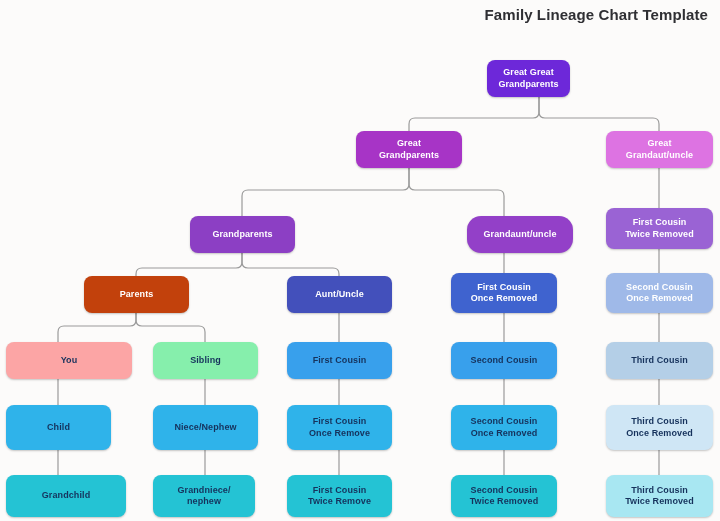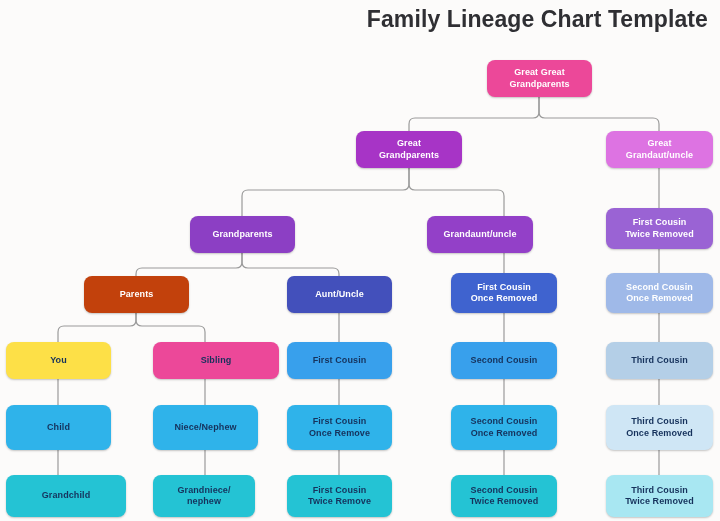"Family Lineage Chart Template" #chart-title { font-size: 23px -> 15px }
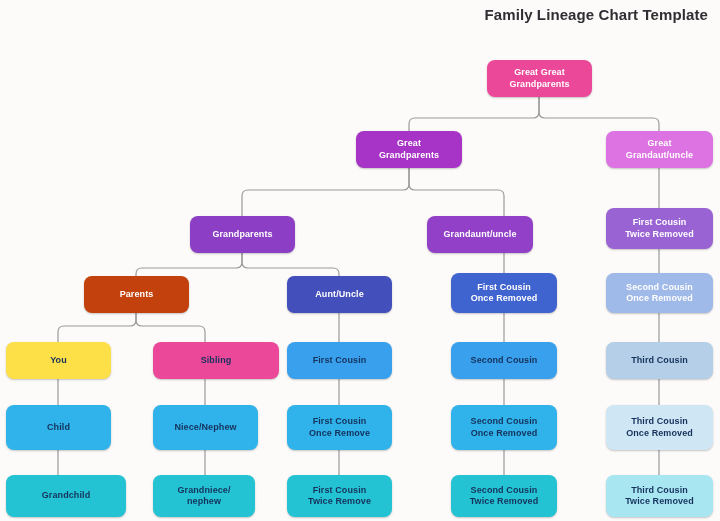"Great Great" div.node { background: #ec4899 -> #6d28d9; width: 105px -> 83px }
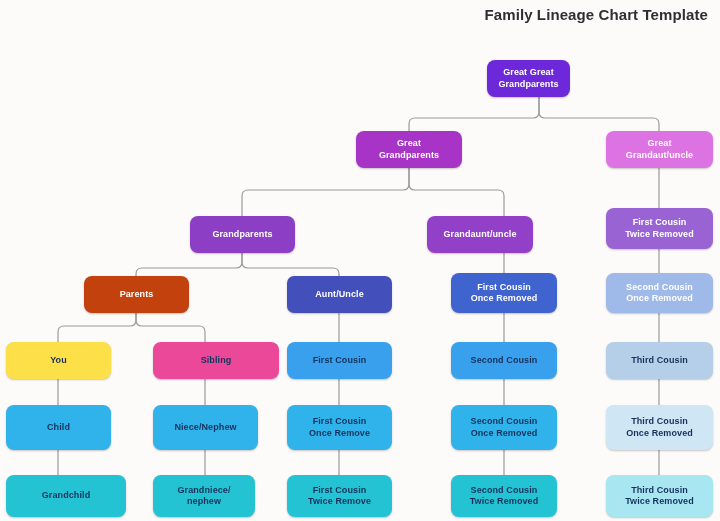"Grandaunt/uncle" div.node { border-radius: none -> 14px; left: 427px -> 467px }
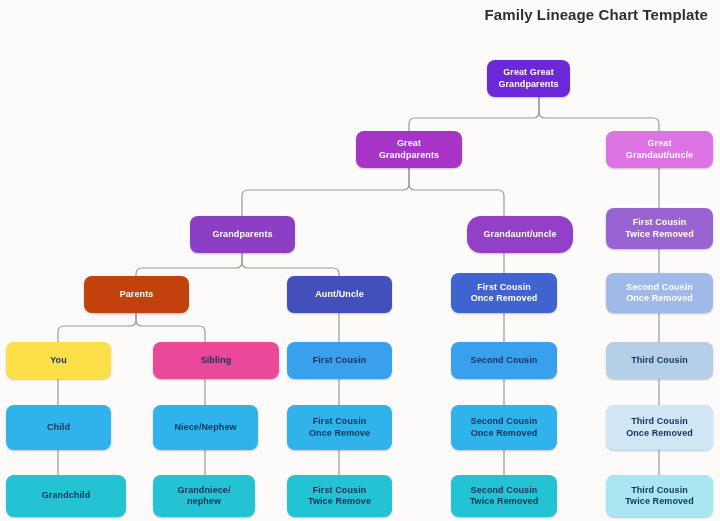"You" div.node { background: #fde047 -> #fca5a5; width: 105px -> 126px }
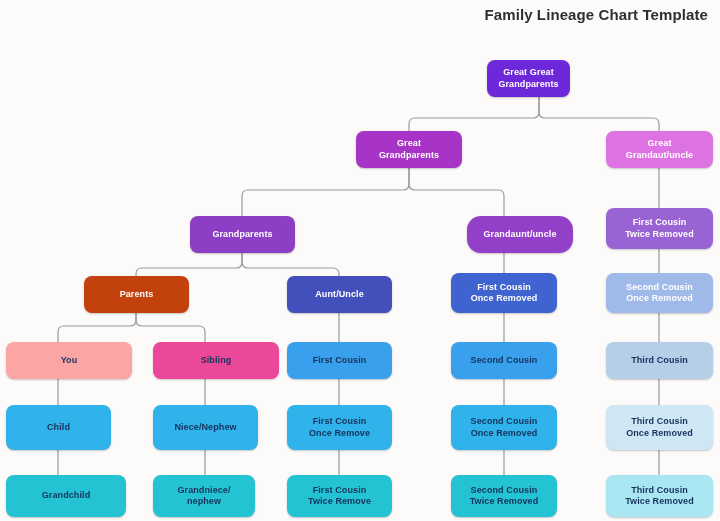"Sibling" div.node { background: #ec4899 -> #86efac; width: 126px -> 105px }
